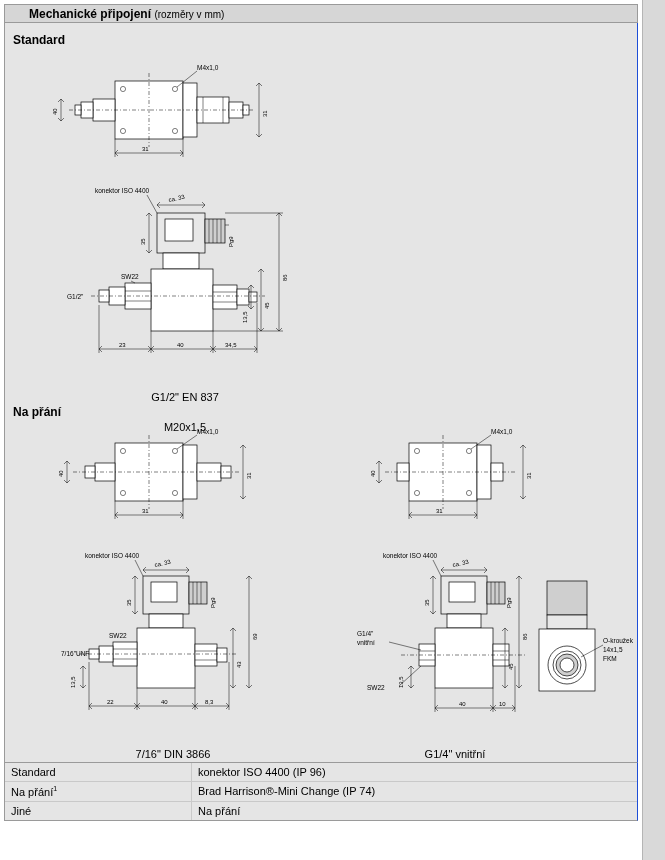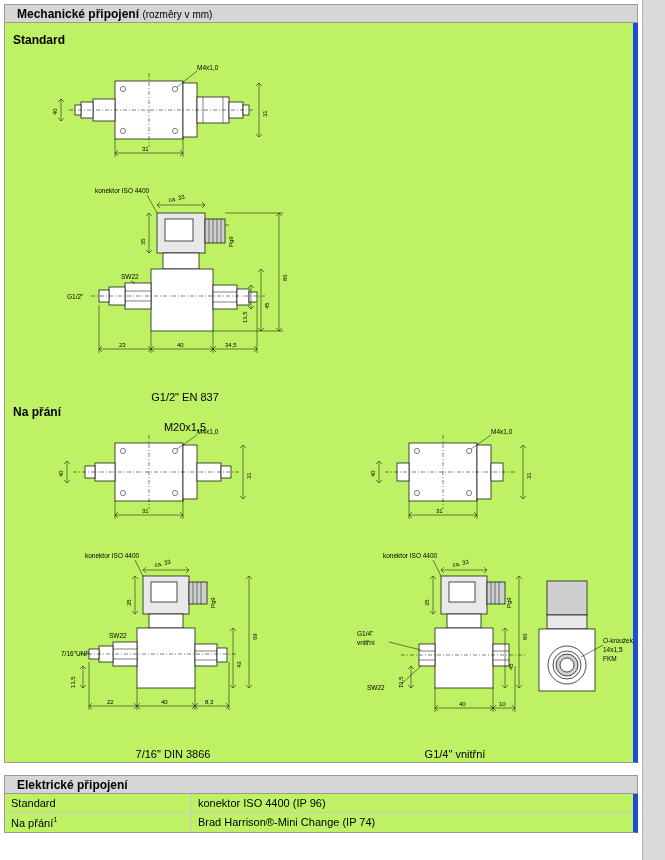"Mechanické připojení (rozměry v mm)" .section-bar { padding-left: 12px -> 24px }
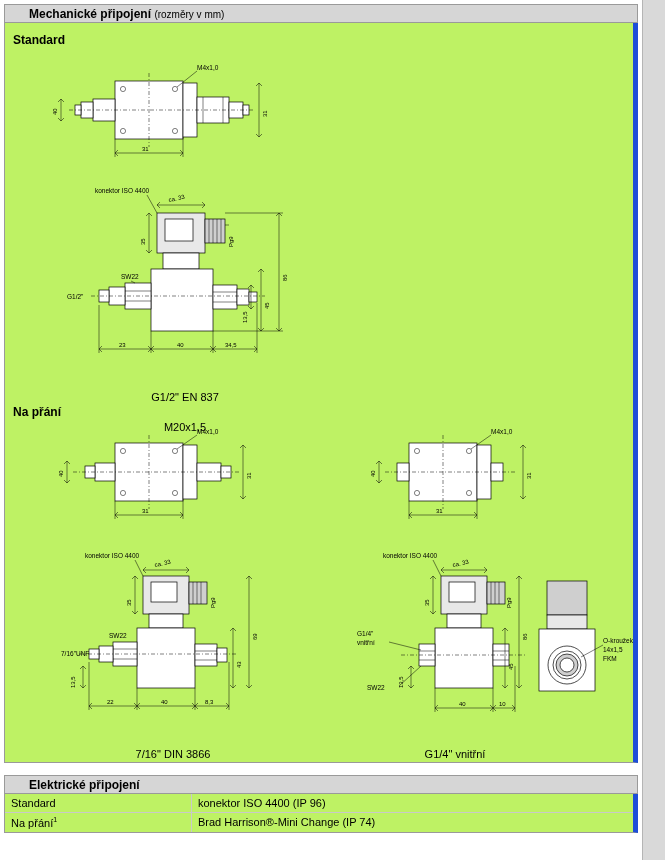"Standard" .panel { background: #bef264 -> #e5e5e5; border-right: 5px solid #1d4ed8 -> 1px solid #1d4ed8 }
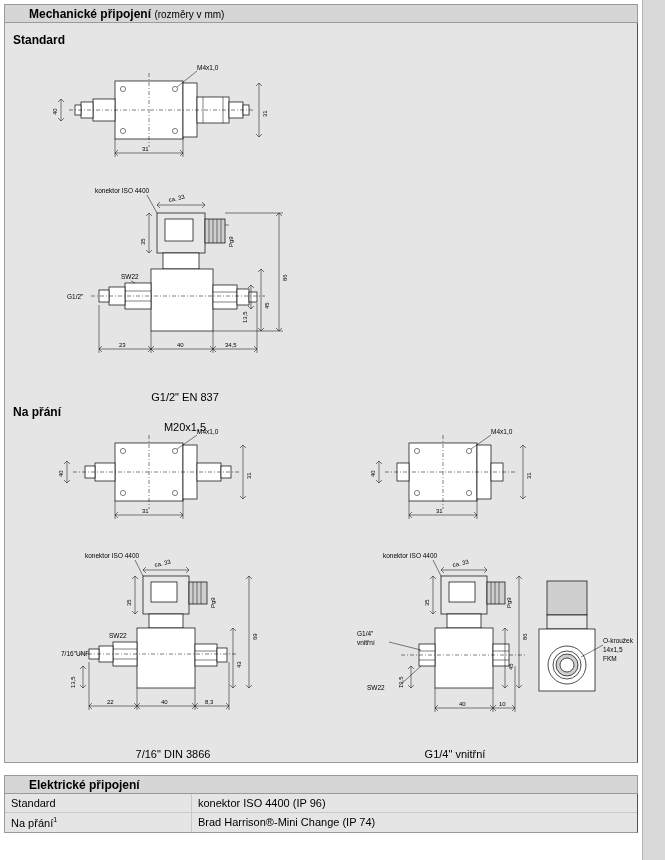"Elektrické připojení" div.section-bar { html: <div> <span>Elektrické připojení</span> </div> -> none }
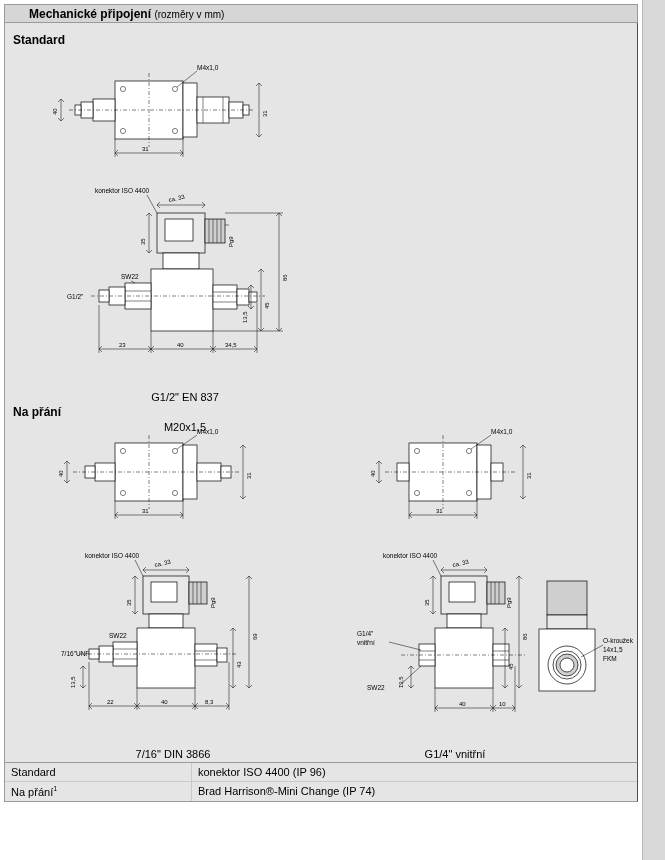"Jiné" tr { html: none -> <tr> <td>Jiné</td> <td>Na přání</td> </tr> }
